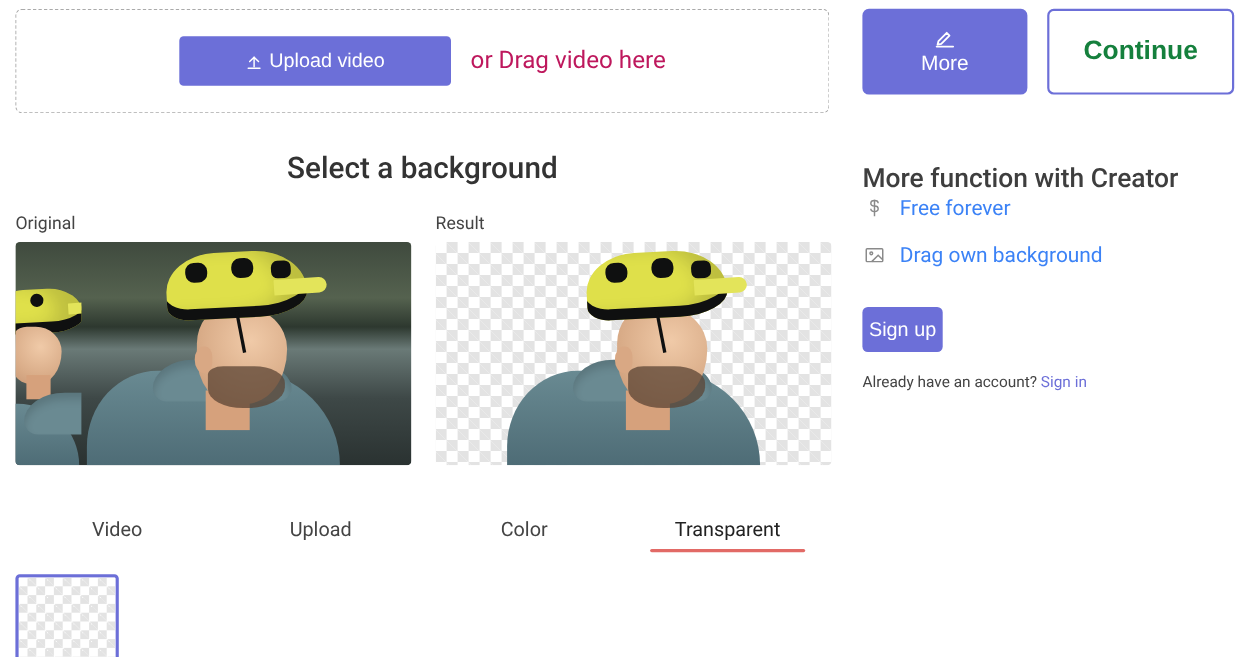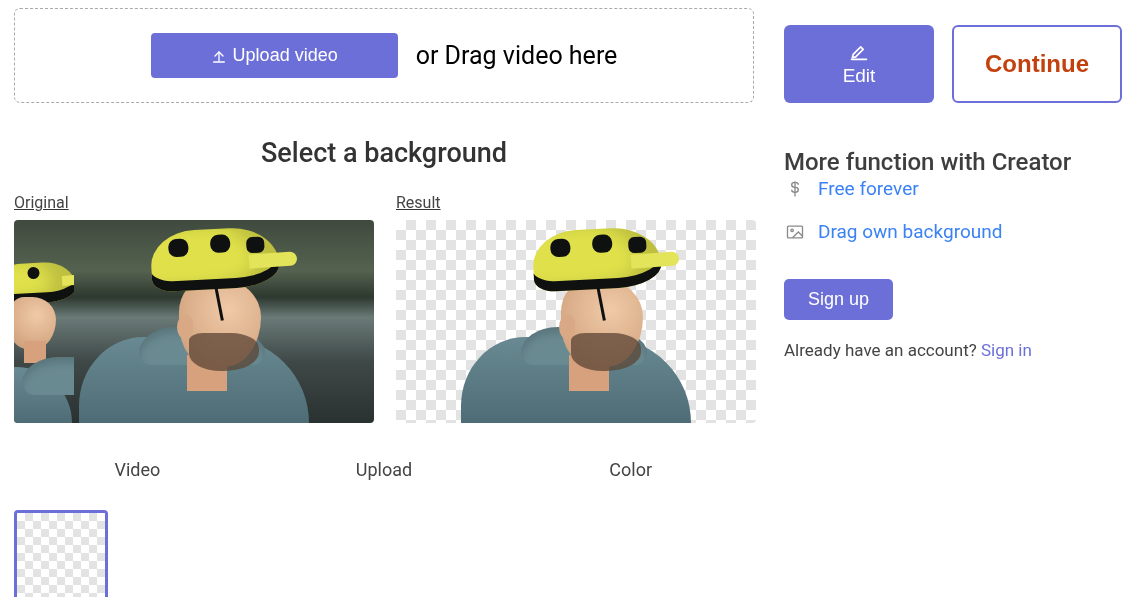"Upload video" .top-row { align-items: flex-end -> flex-start }
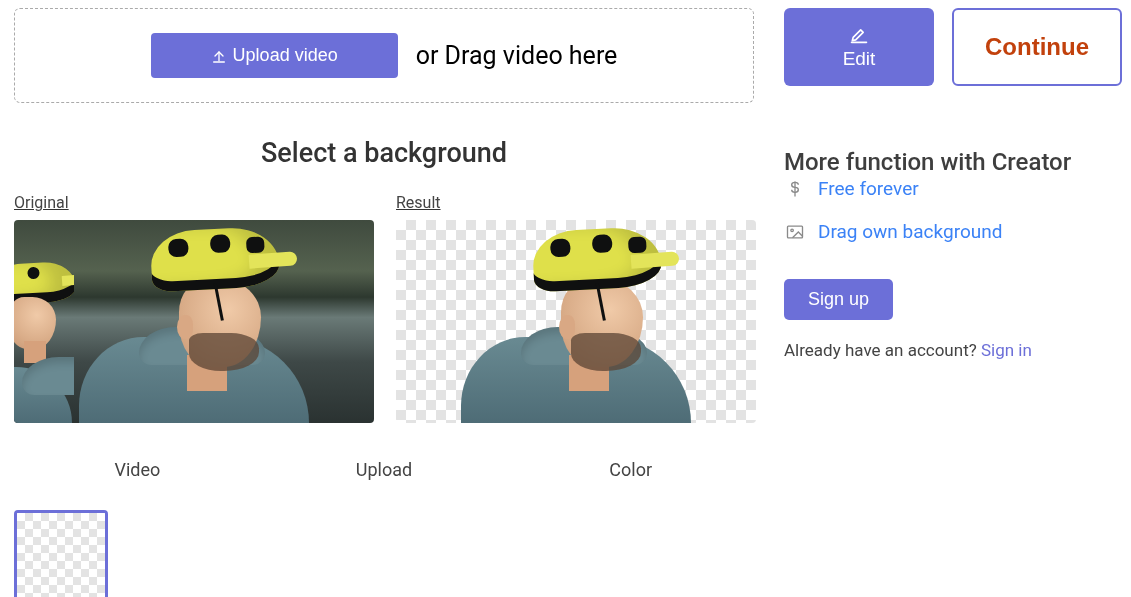"or Drag video here" .drag-text { color: #000000 -> #be185d; font-size: 25px -> 22px }
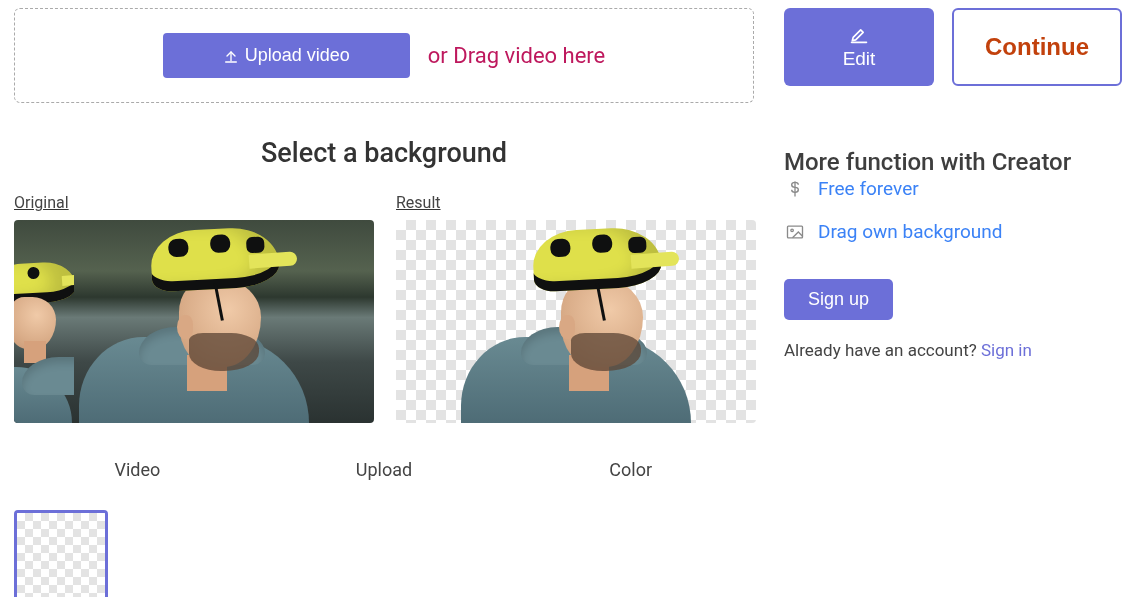"Edit" span { text: Edit -> More }
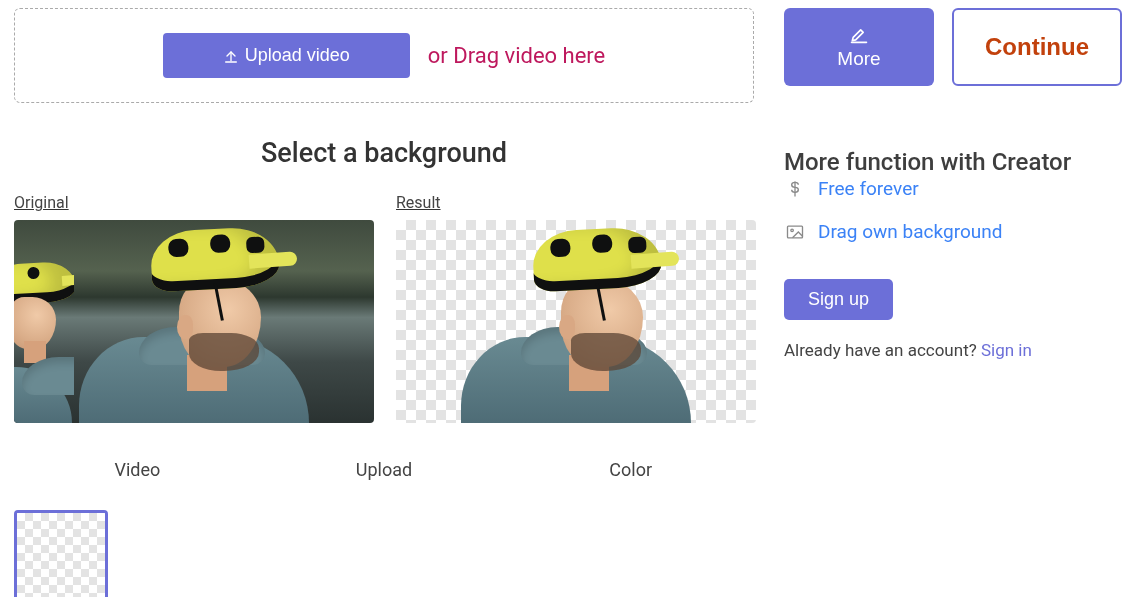"Continue" .continue-btn { color: #c2410c -> #15803d }
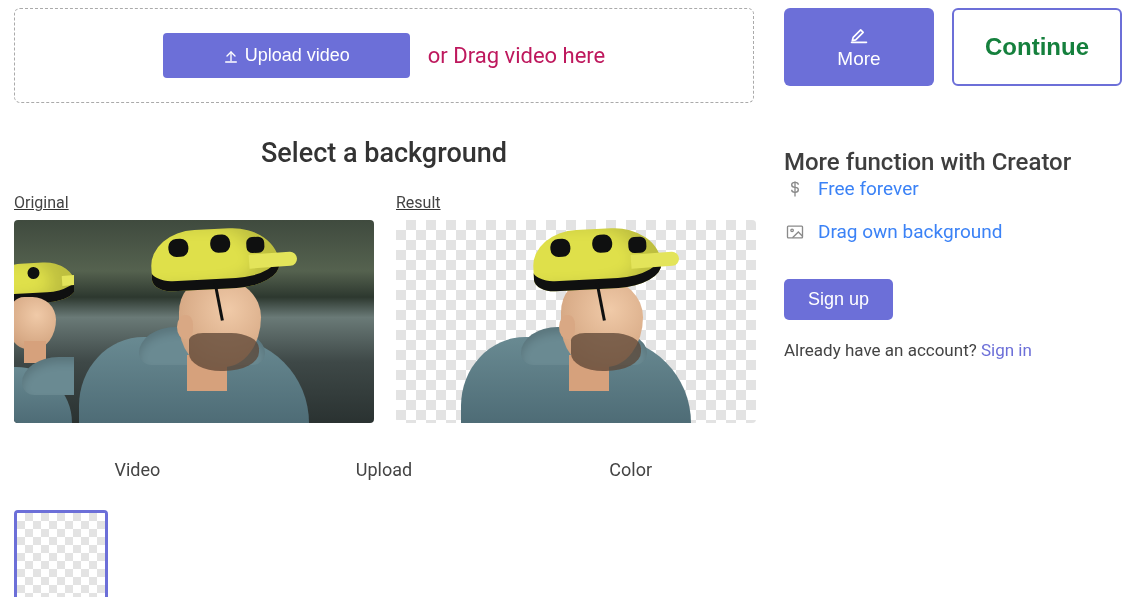"Original" .preview { text-decoration: underline -> none }
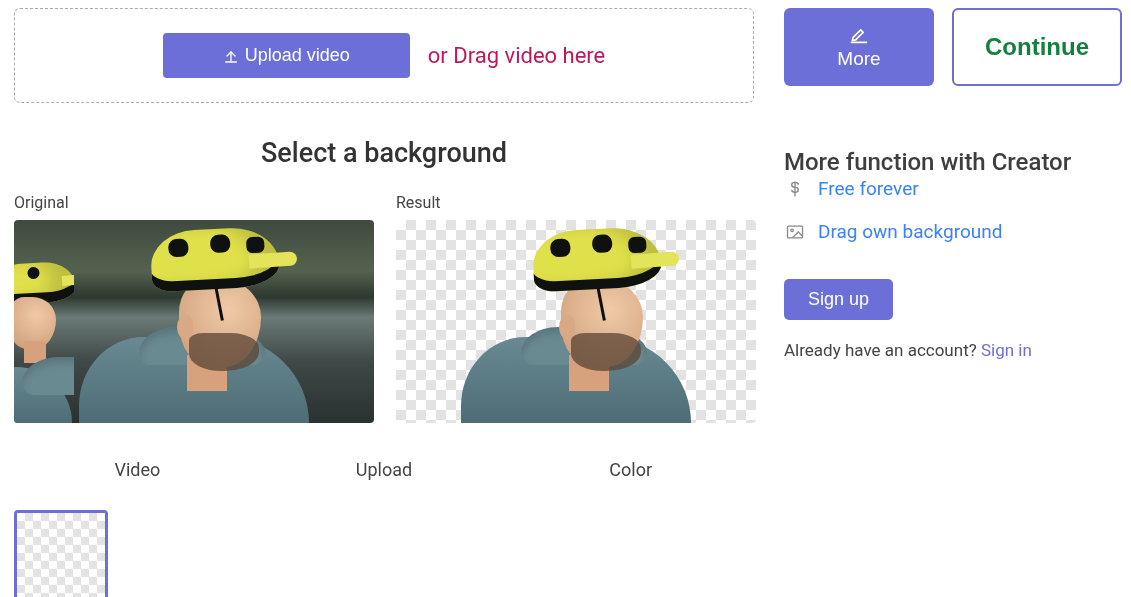"Sign up" .signup-btn { padding: 10px 24px -> 10px 6px }
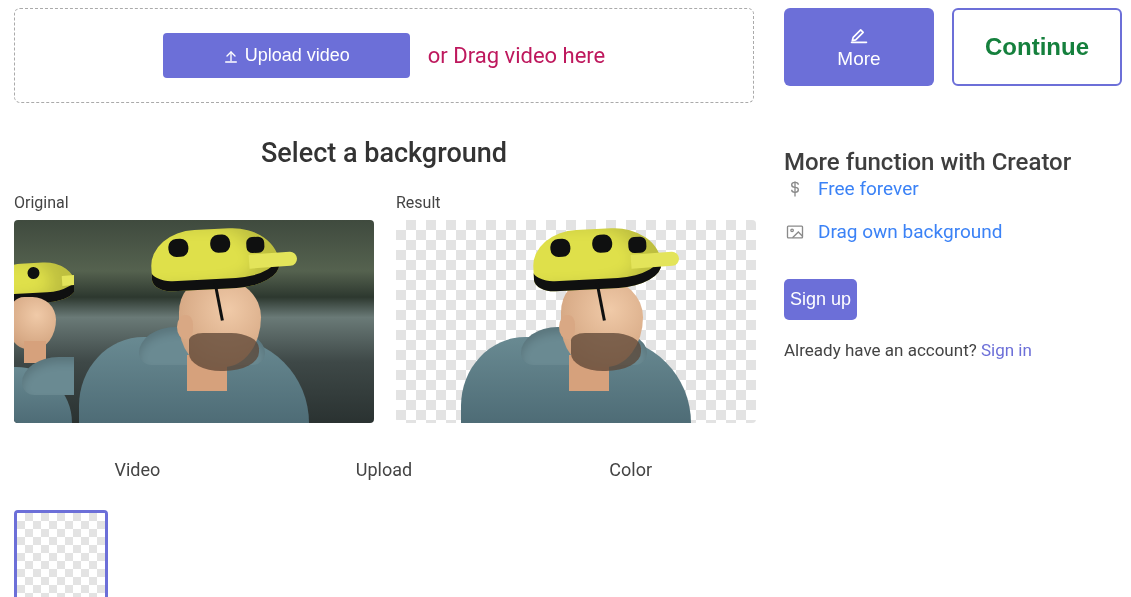"Already have an account? Sign" .existing { font-size: 17px -> 14px }
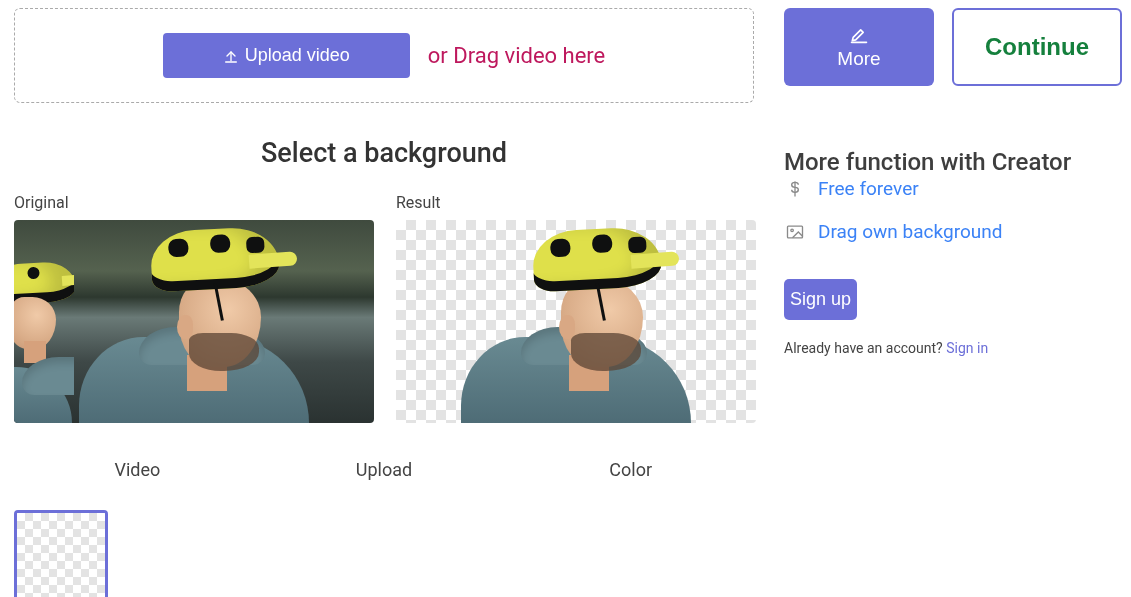"Video" .tabs { margin-top: 28px -> 40px }
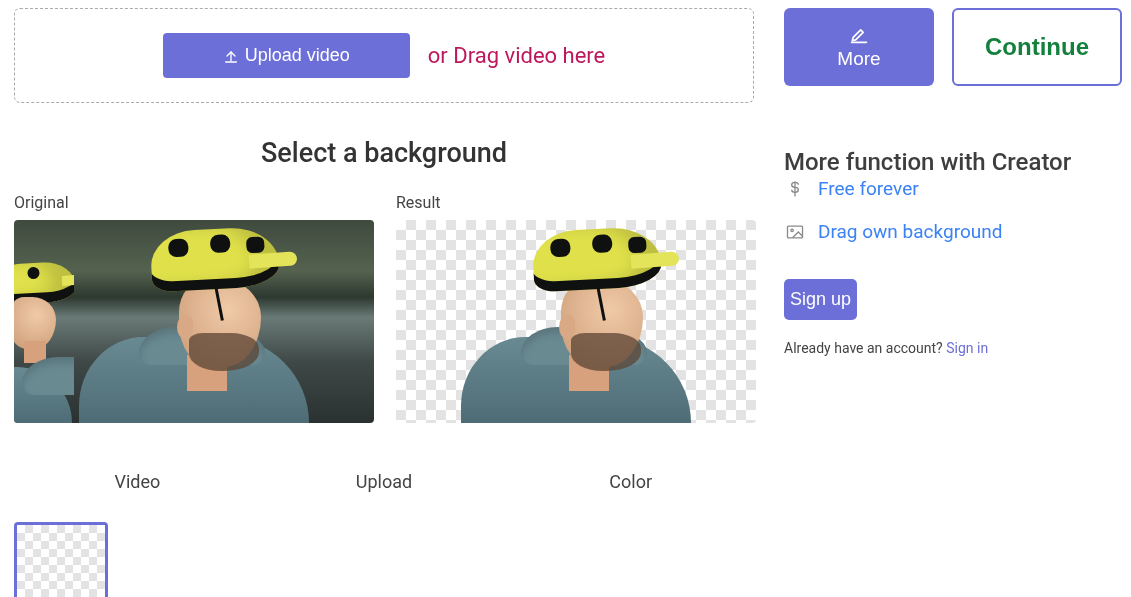"Transparent" div.tab { html: none -> <div>Transparent</div> }
